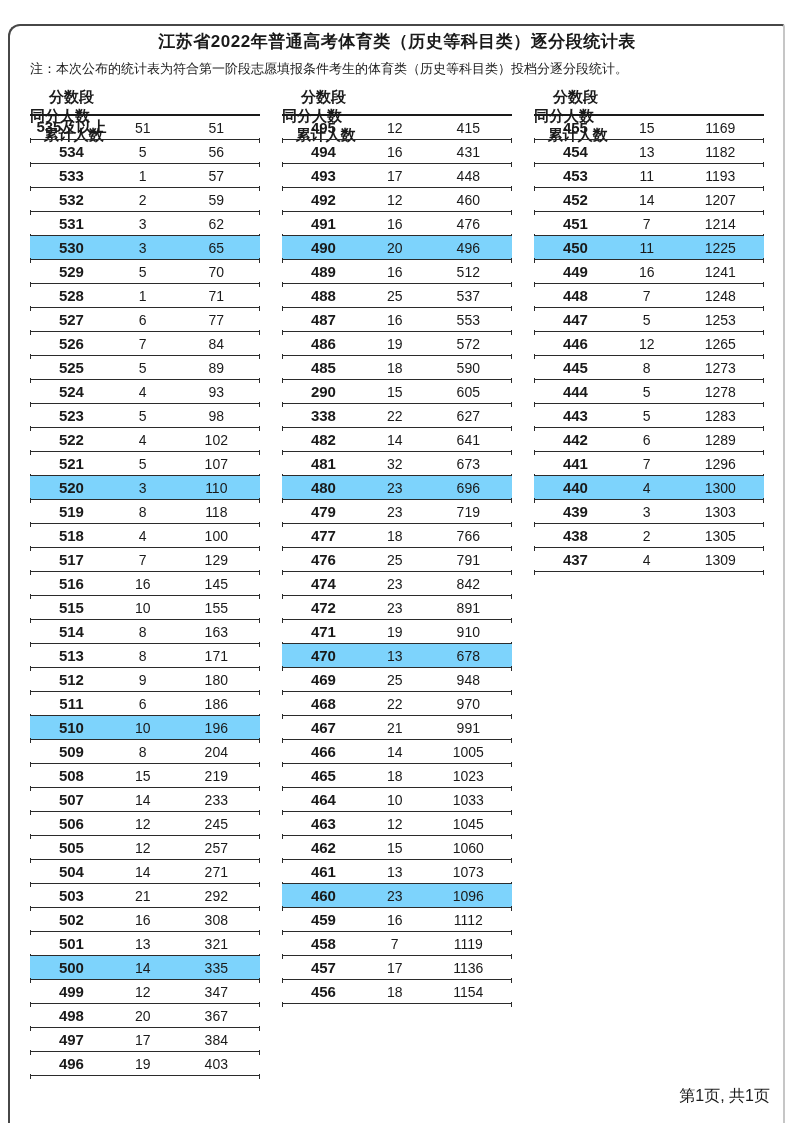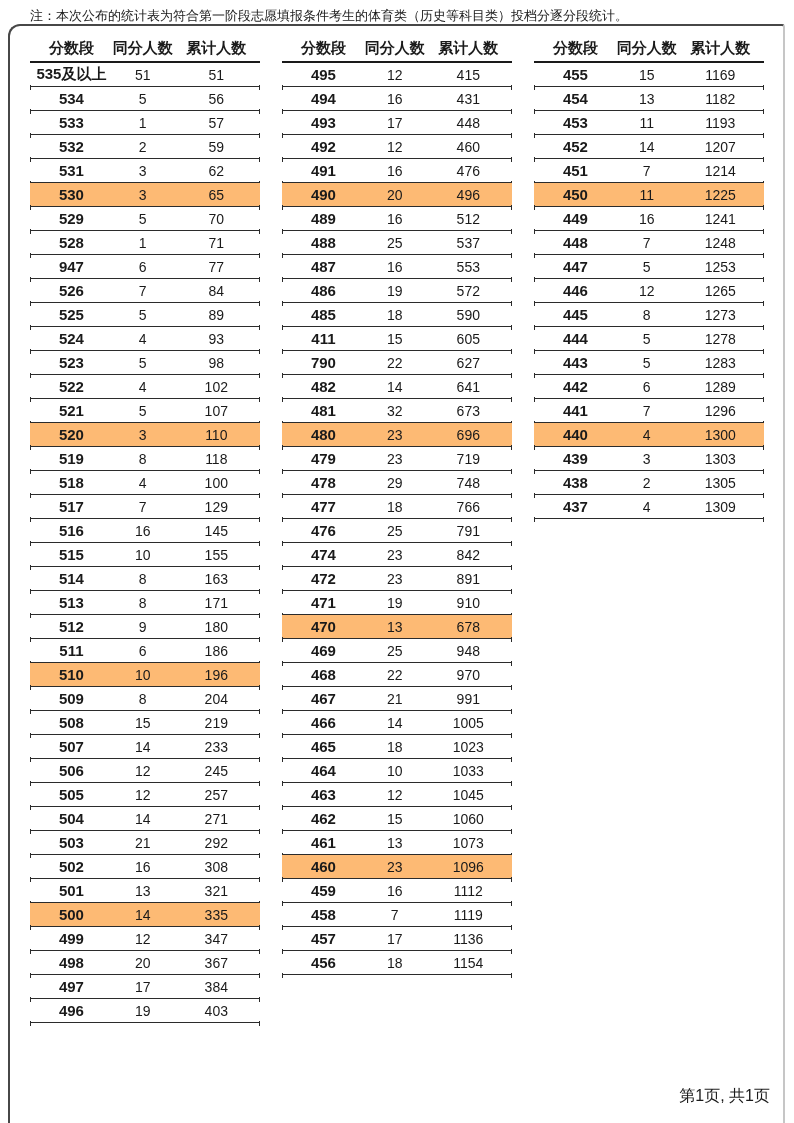"江苏省2022年普通高考体育类（历史等科目类）逐分段统计表" div.title { html: none -> <div>江苏省2022年普通高考体育类（历史等科目类）逐分段统计表</div> }
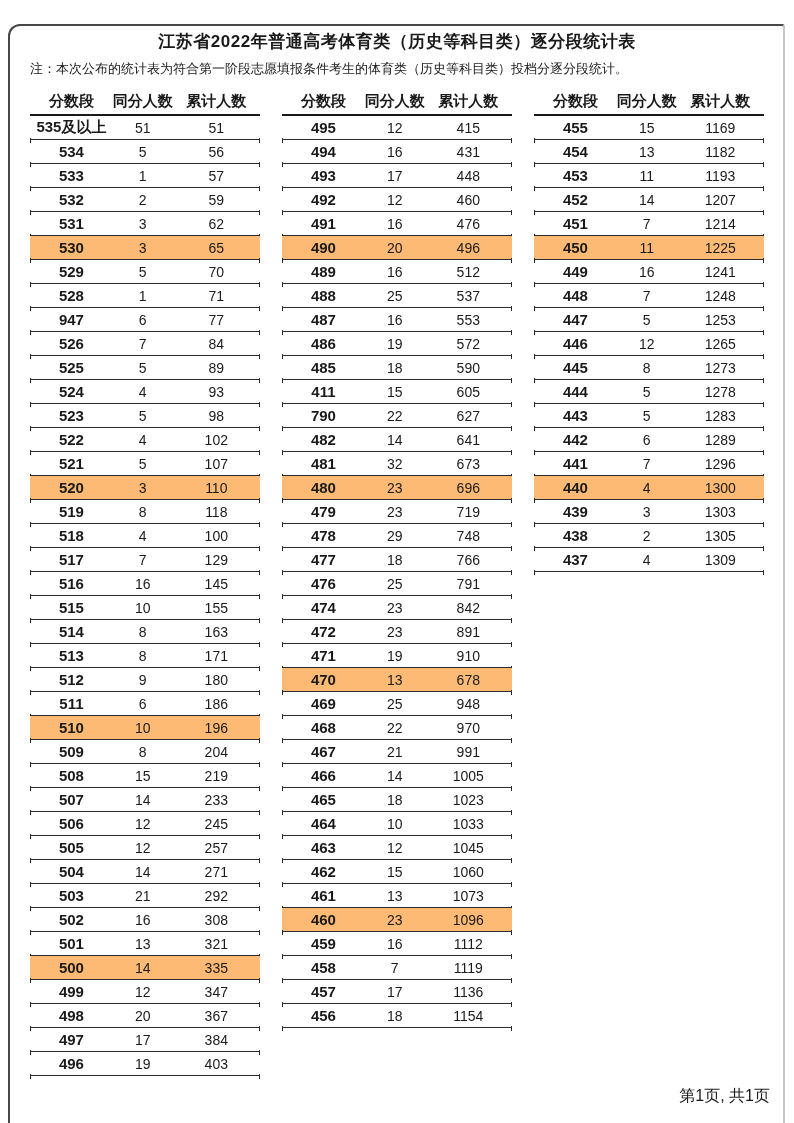"分数段" .thead { align-items: center -> none; flex-direction: none -> column }
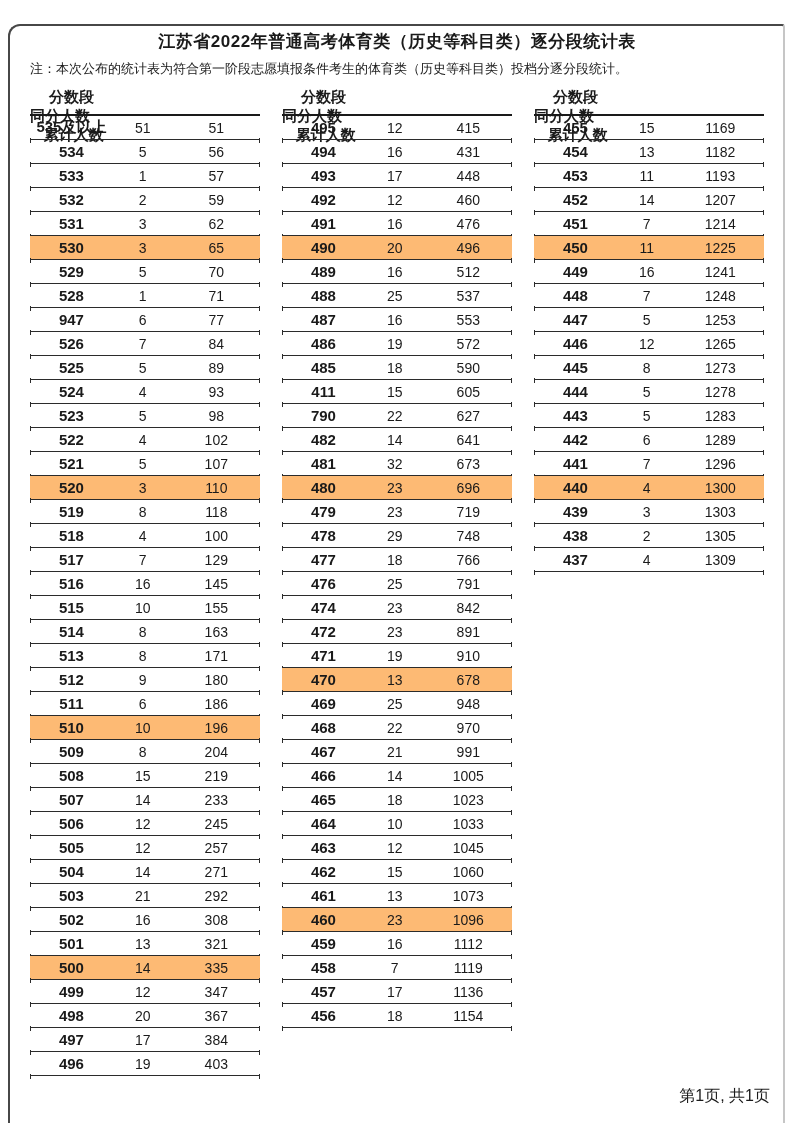"530" .row.hl { background: #fdba74 -> #7dd3fc }
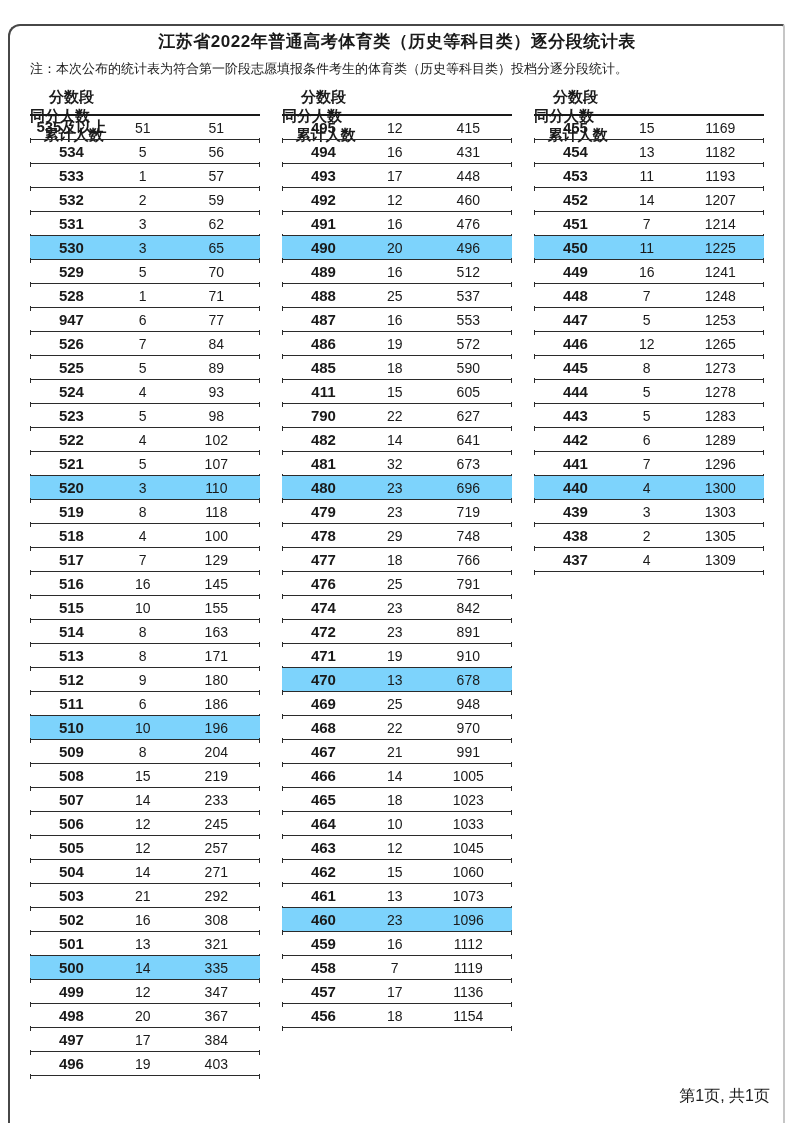"947" div.c1 { text: 947 -> 527 }
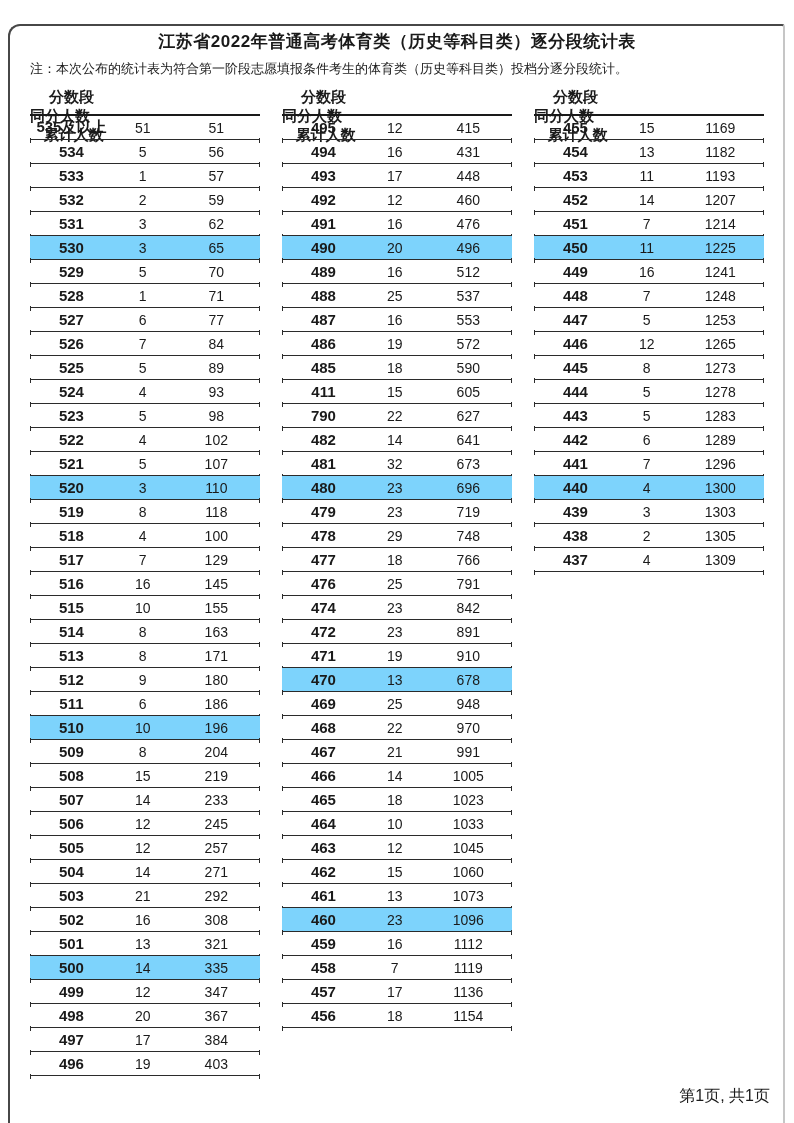"411" div.c1 { text: 411 -> 290 }
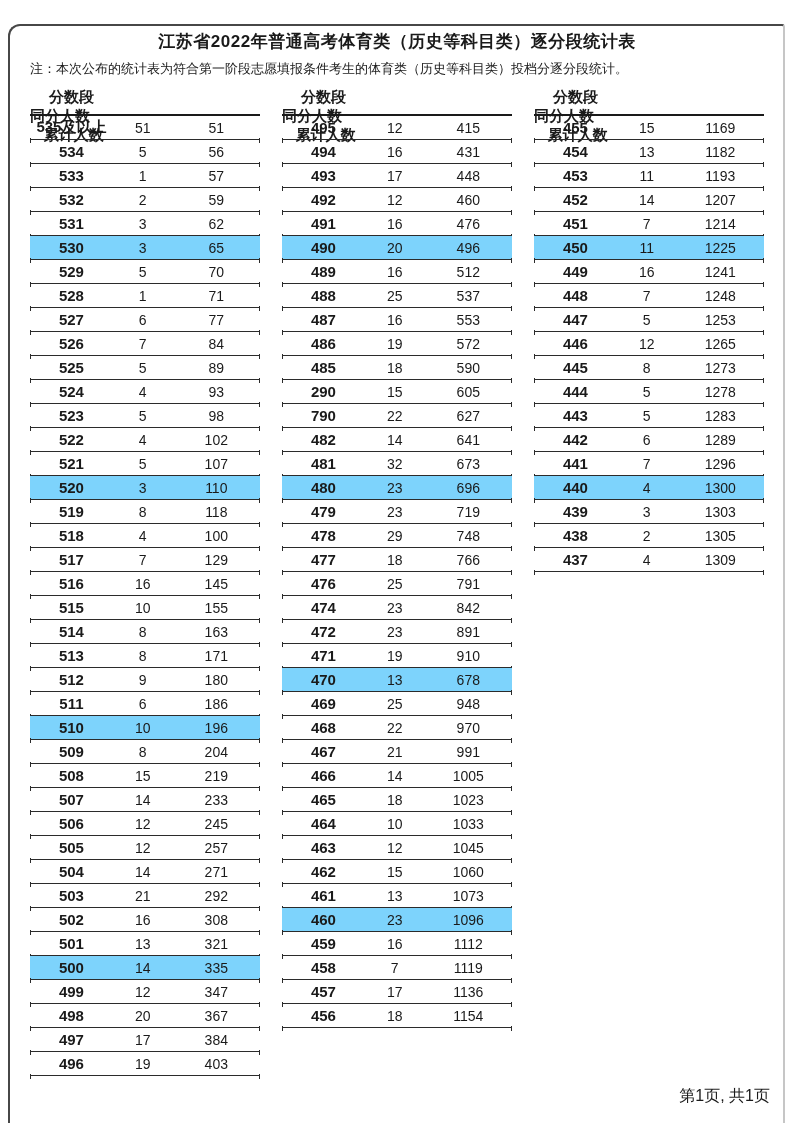"790" div.c1 { text: 790 -> 338 }
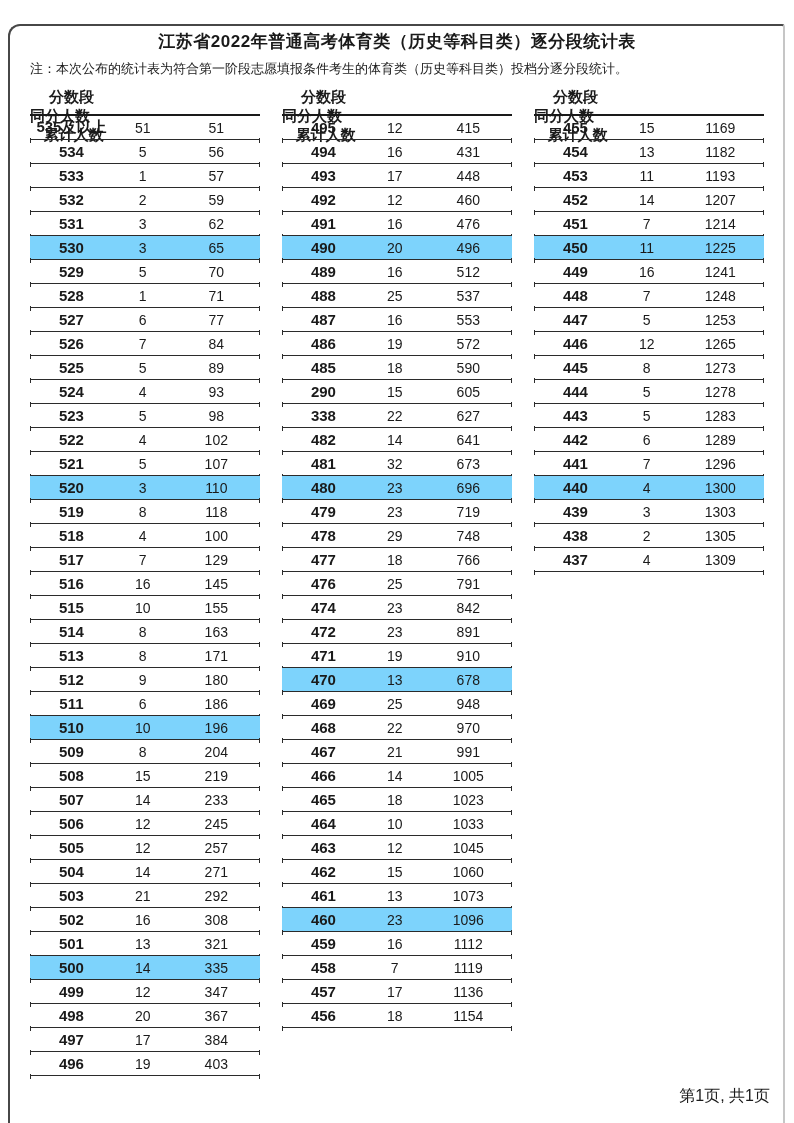"478" div.row { html: <div> <div>478</div> <div>29</div> <div>748</div> </div> -> none }
